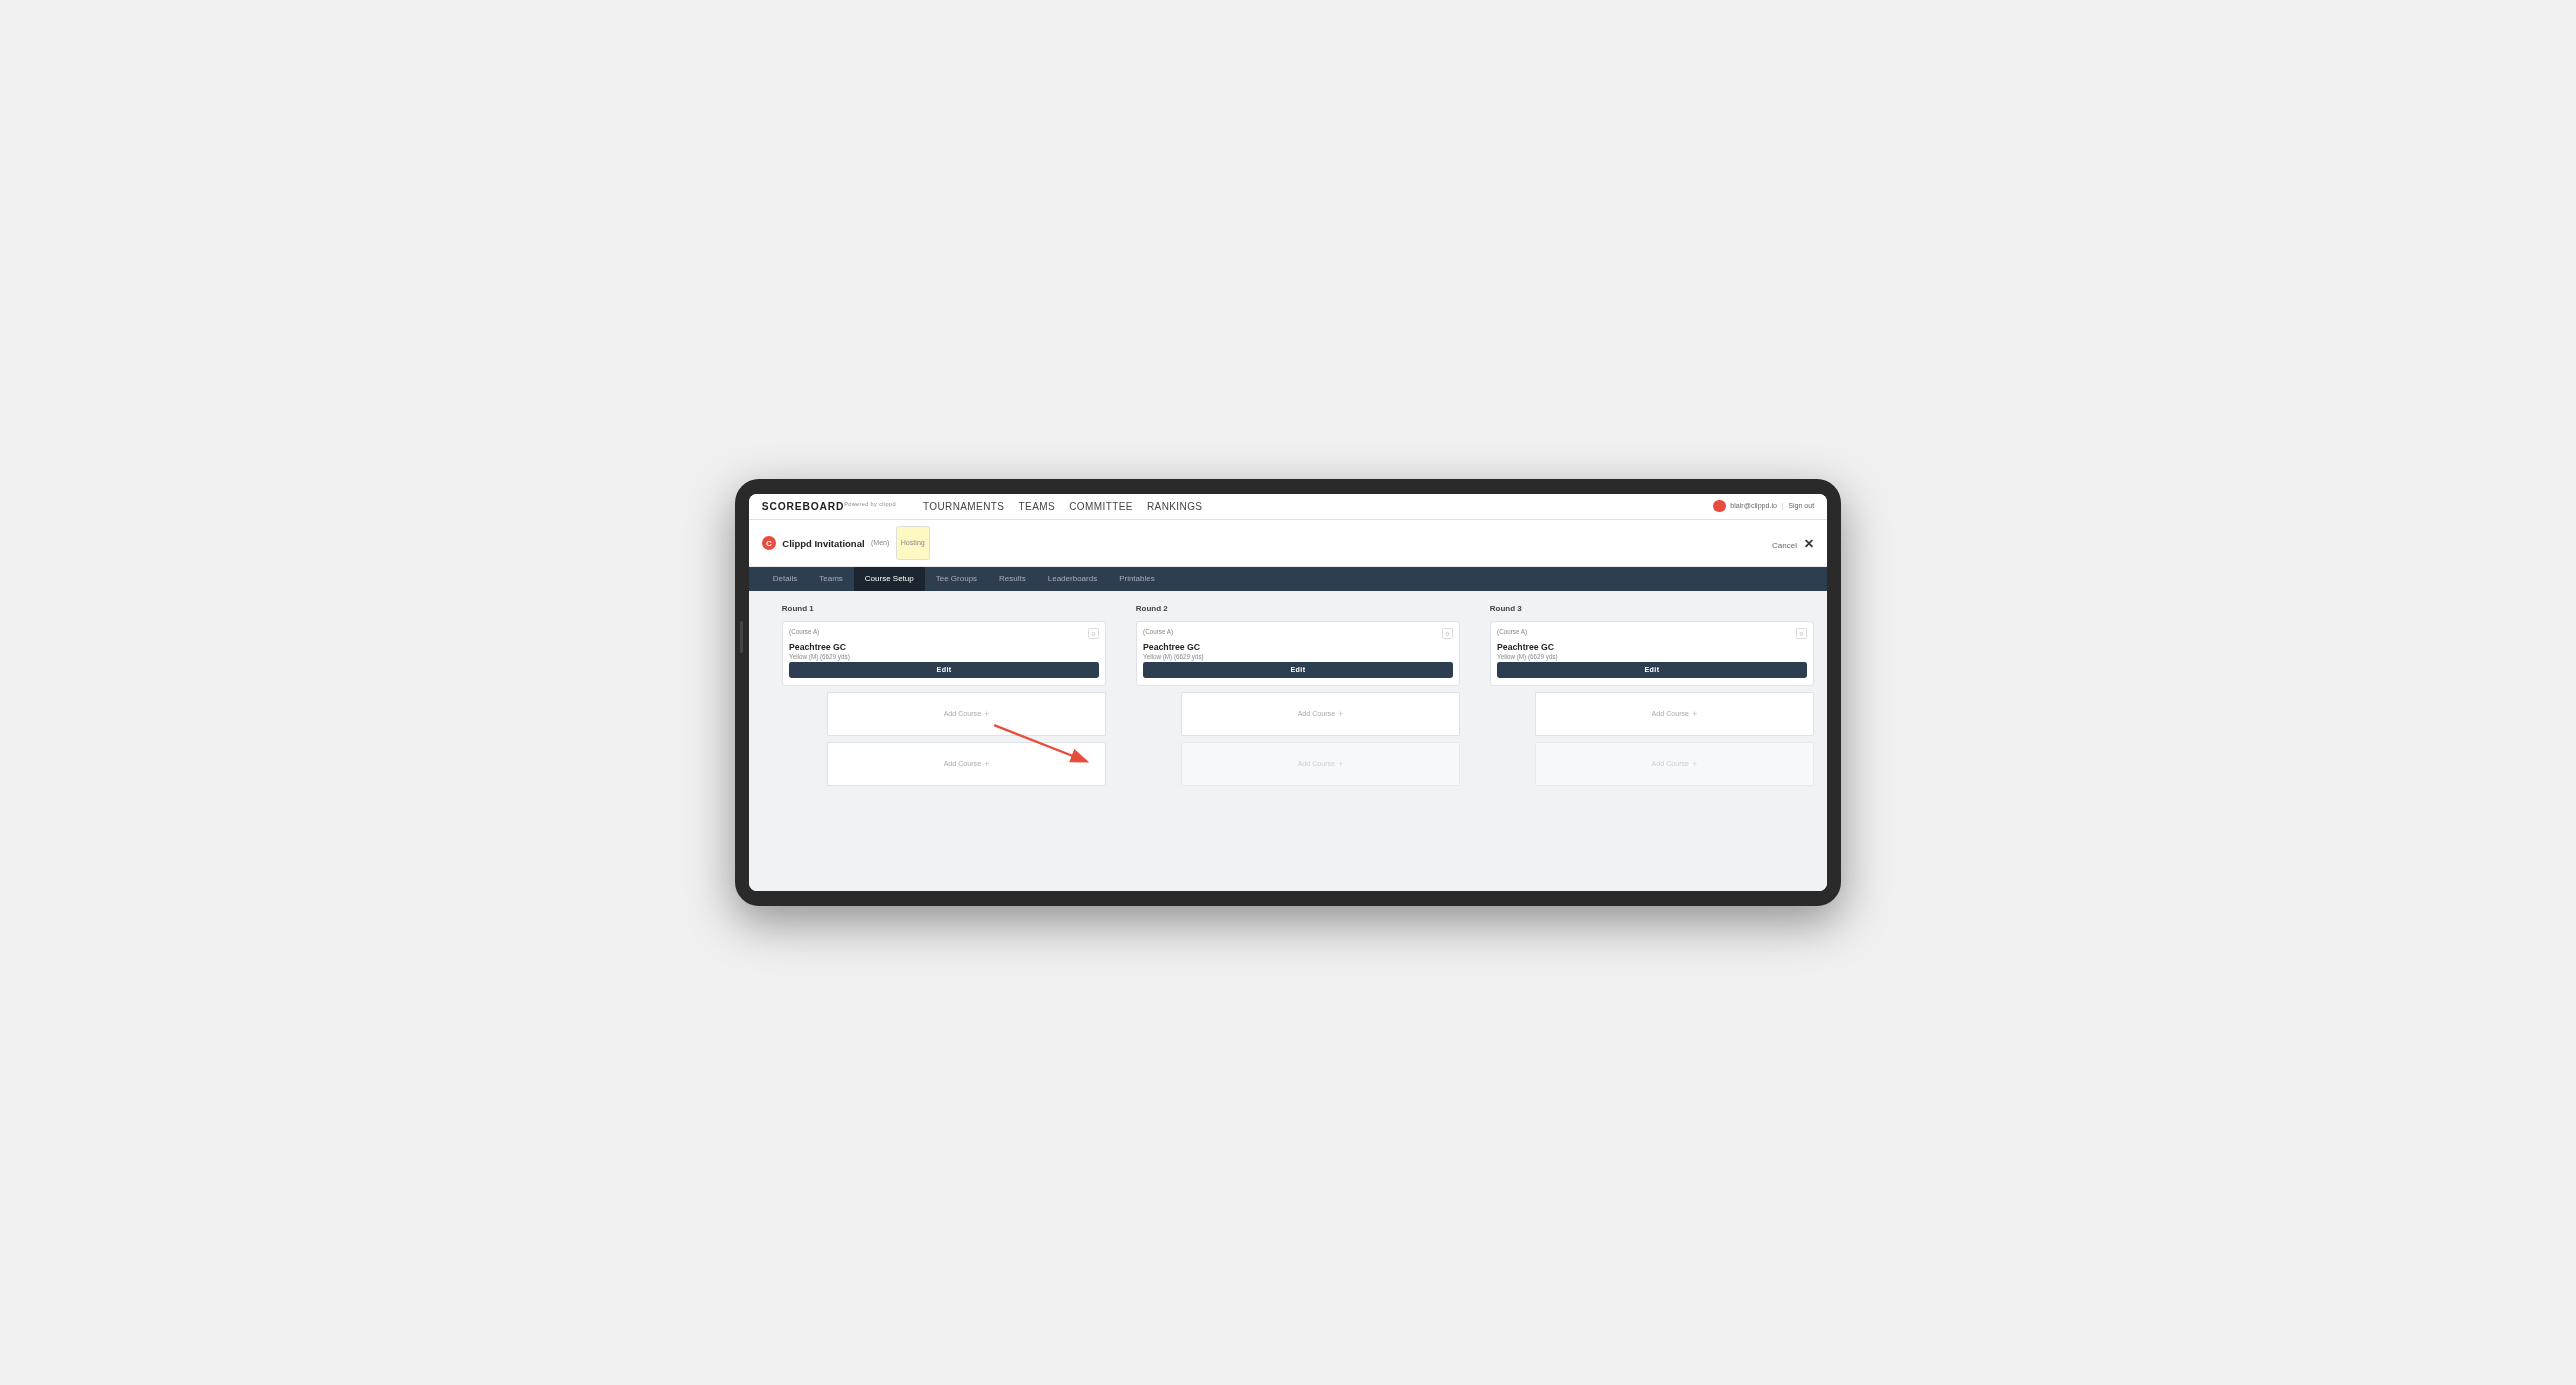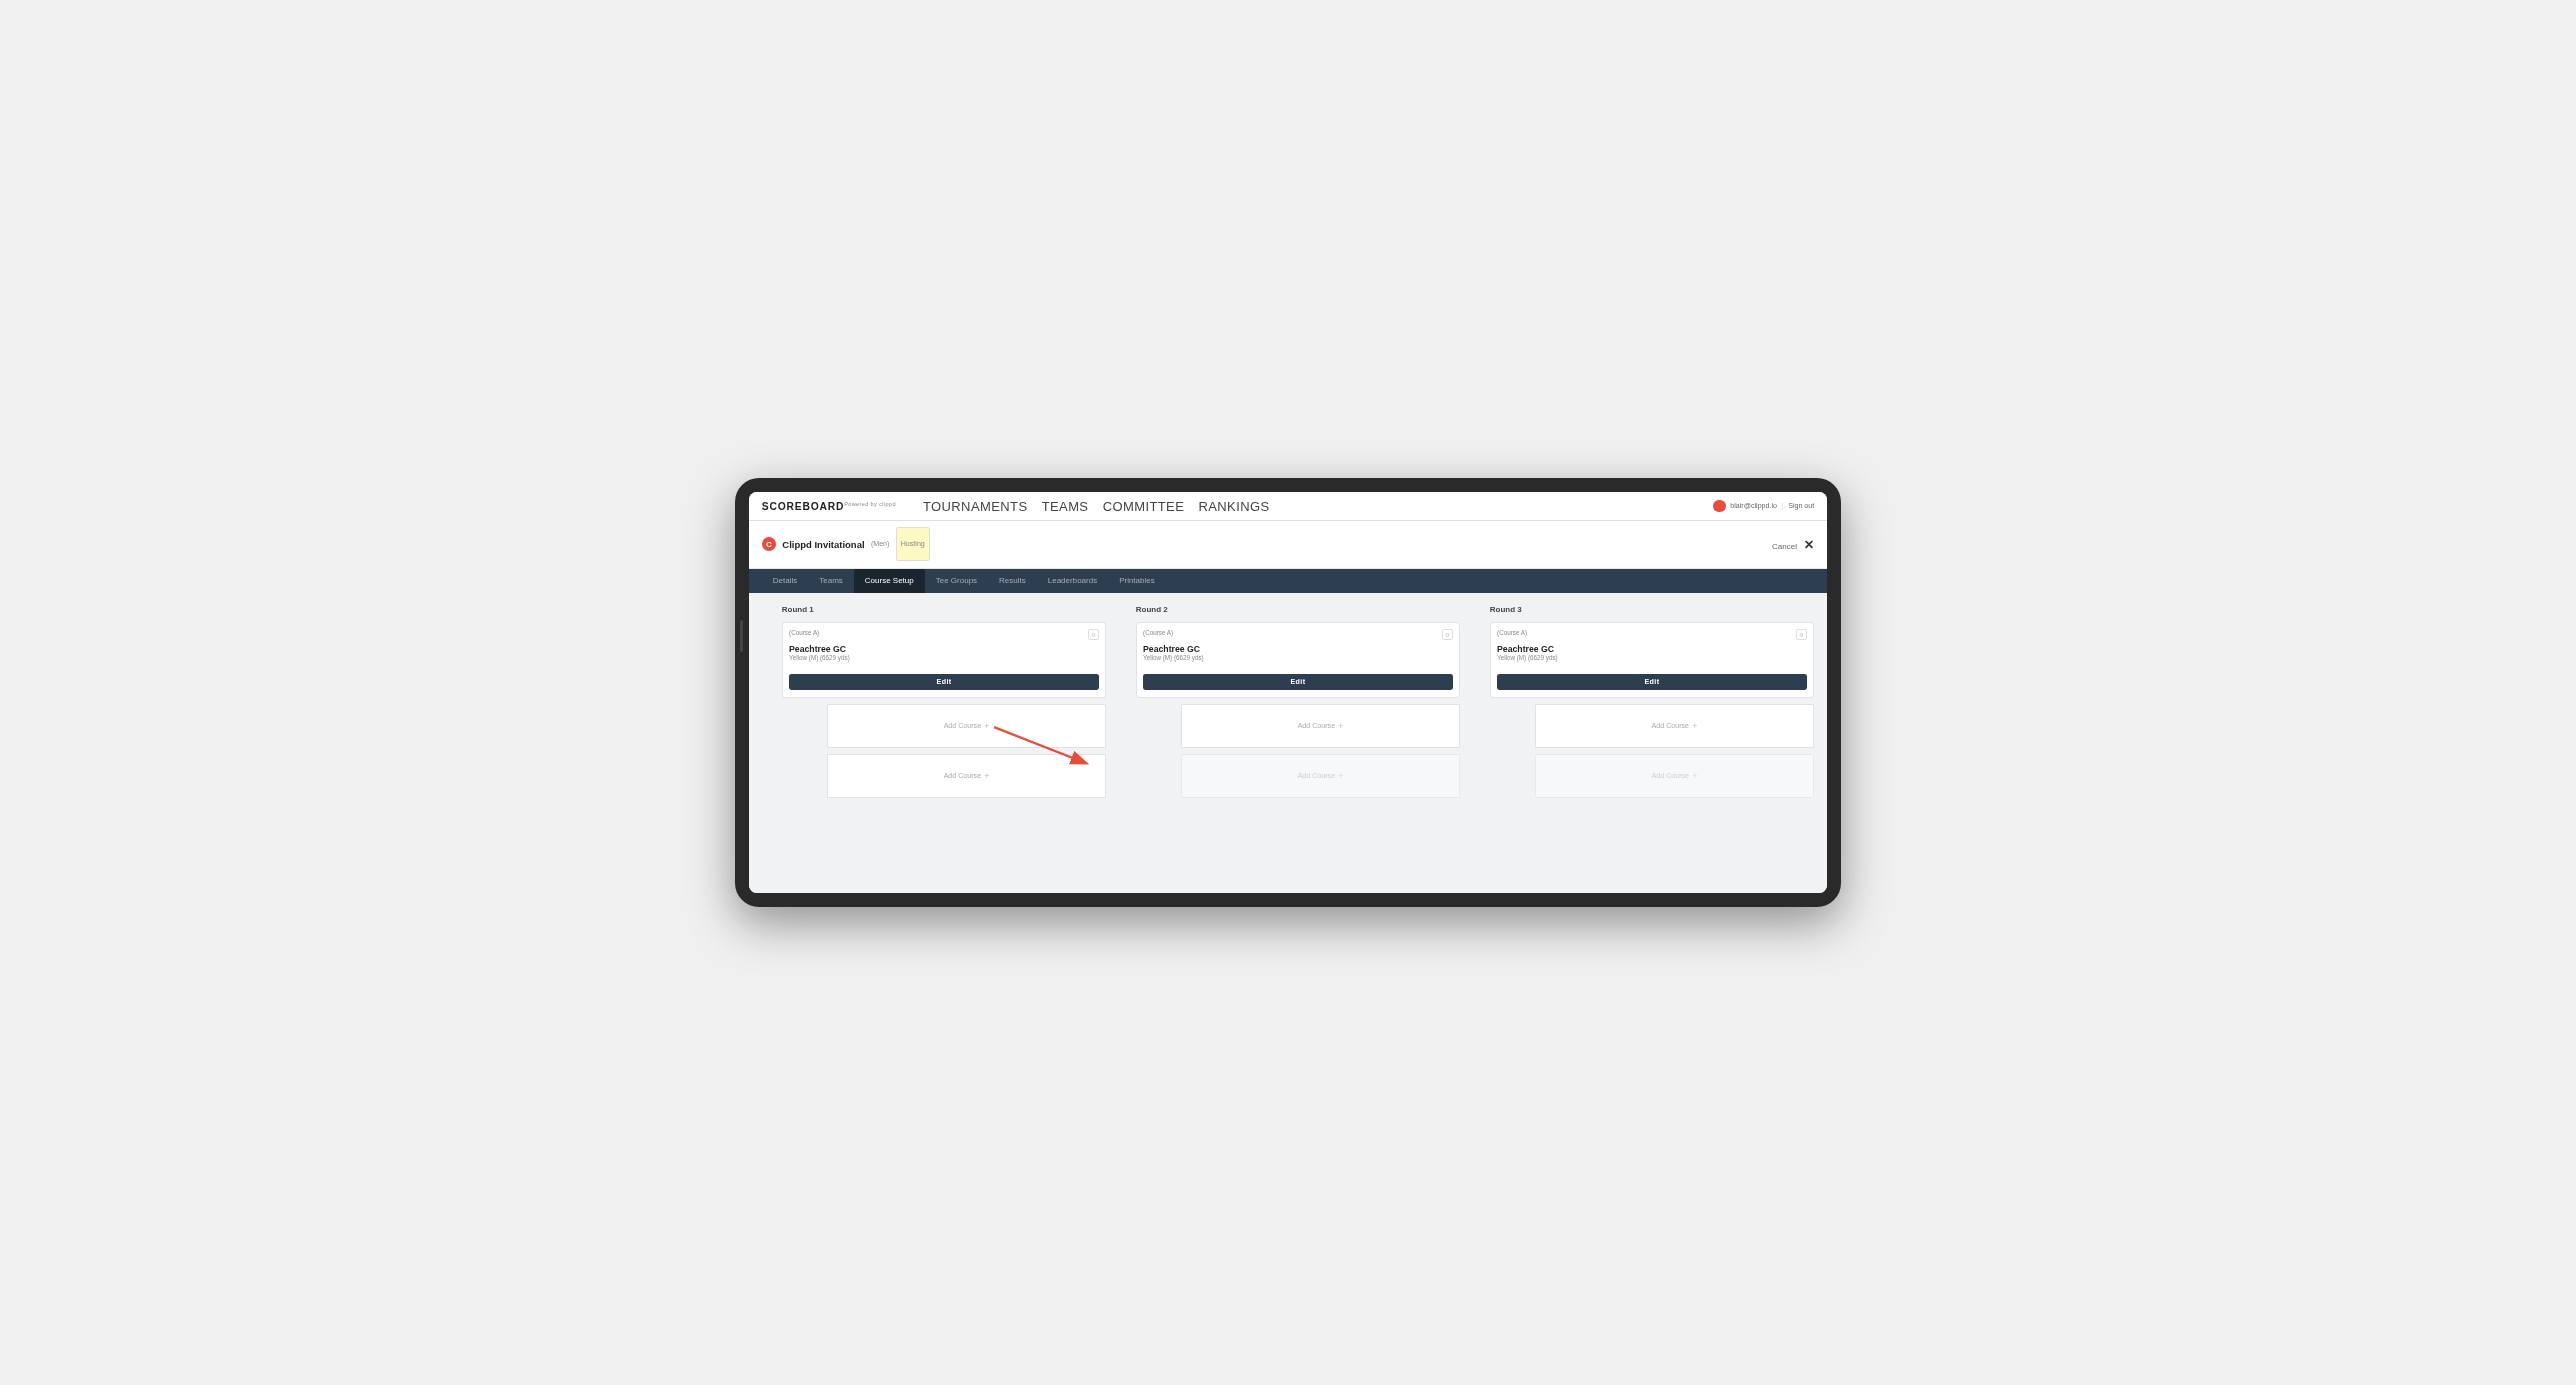"TOURNAMENTS" .nav-link { font-size: 13px -> 10px }
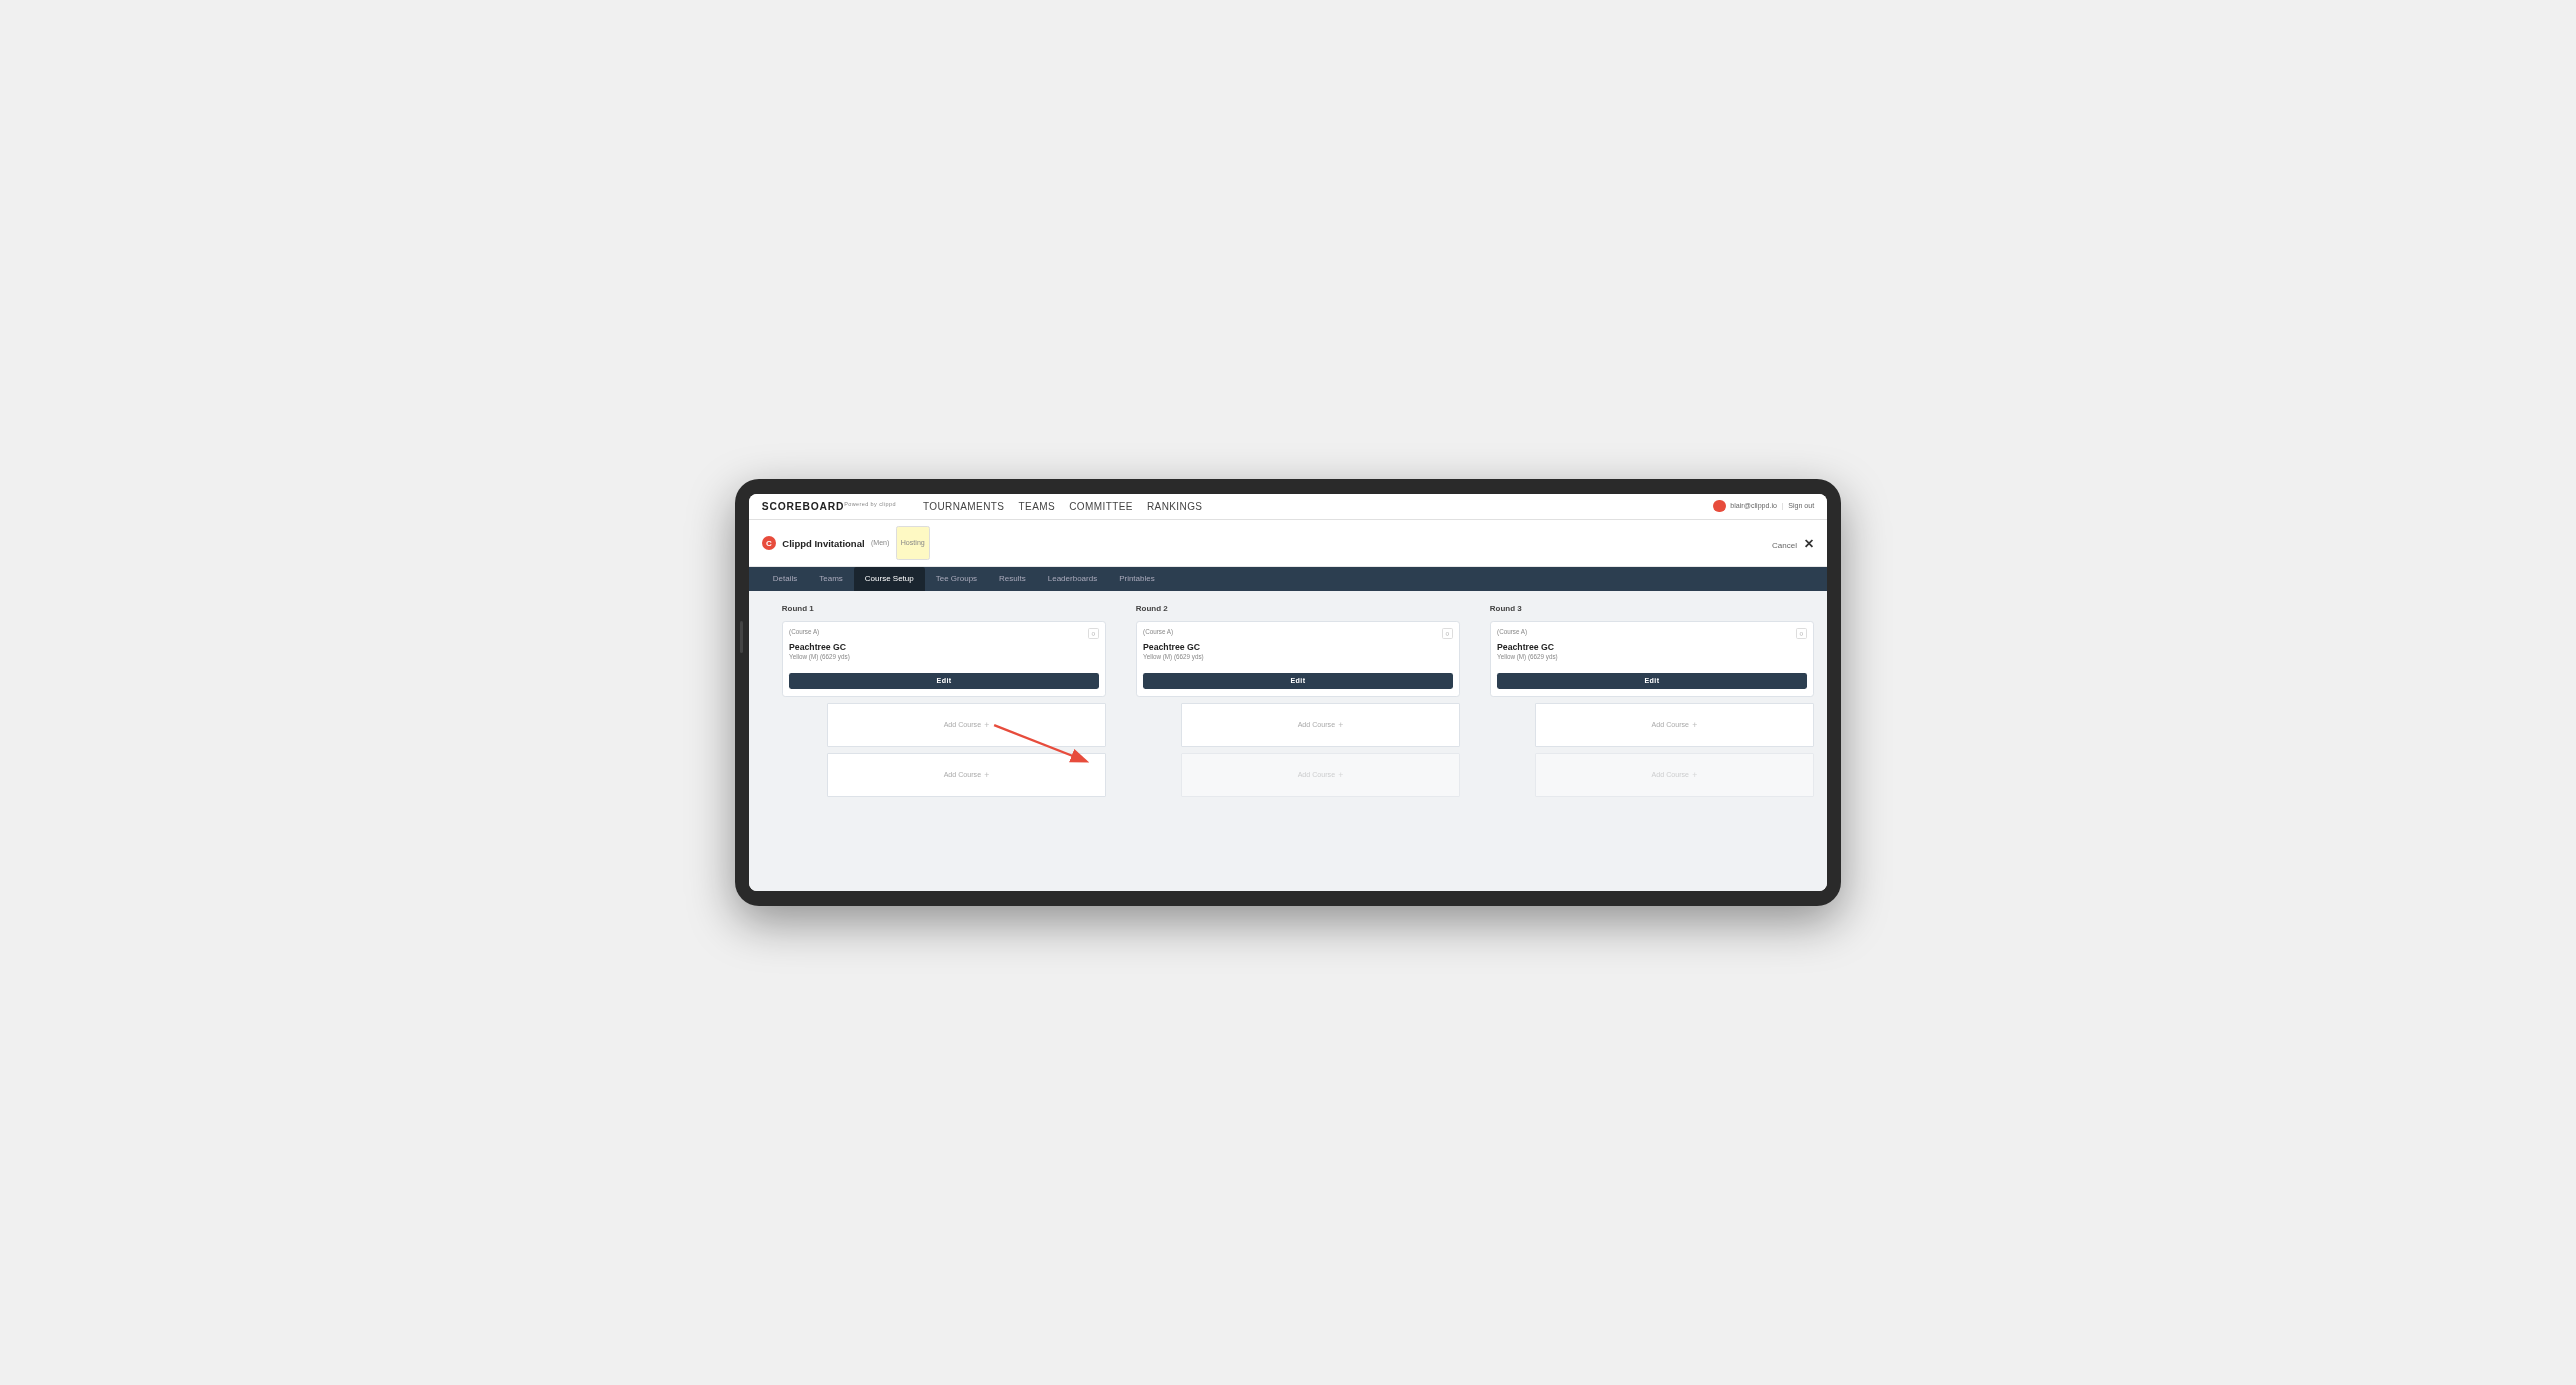"Edit" .edit-btn { margin-top: 13px -> 2px }
